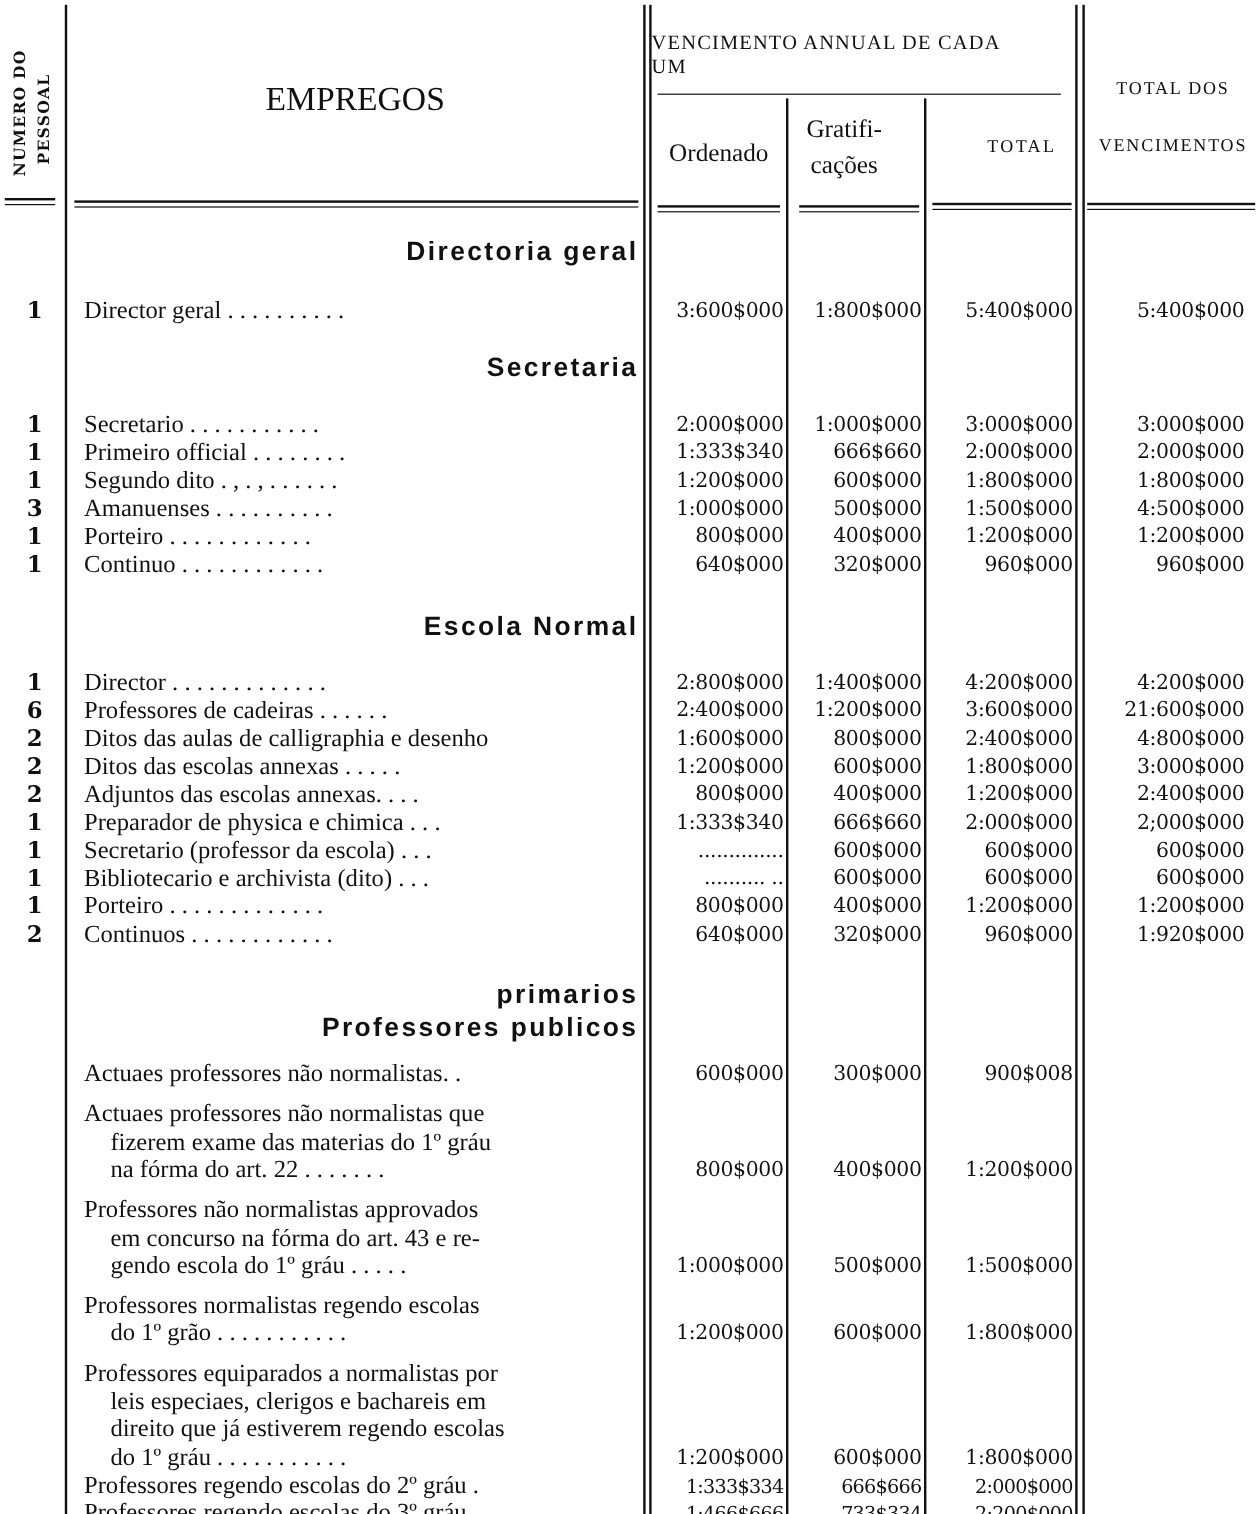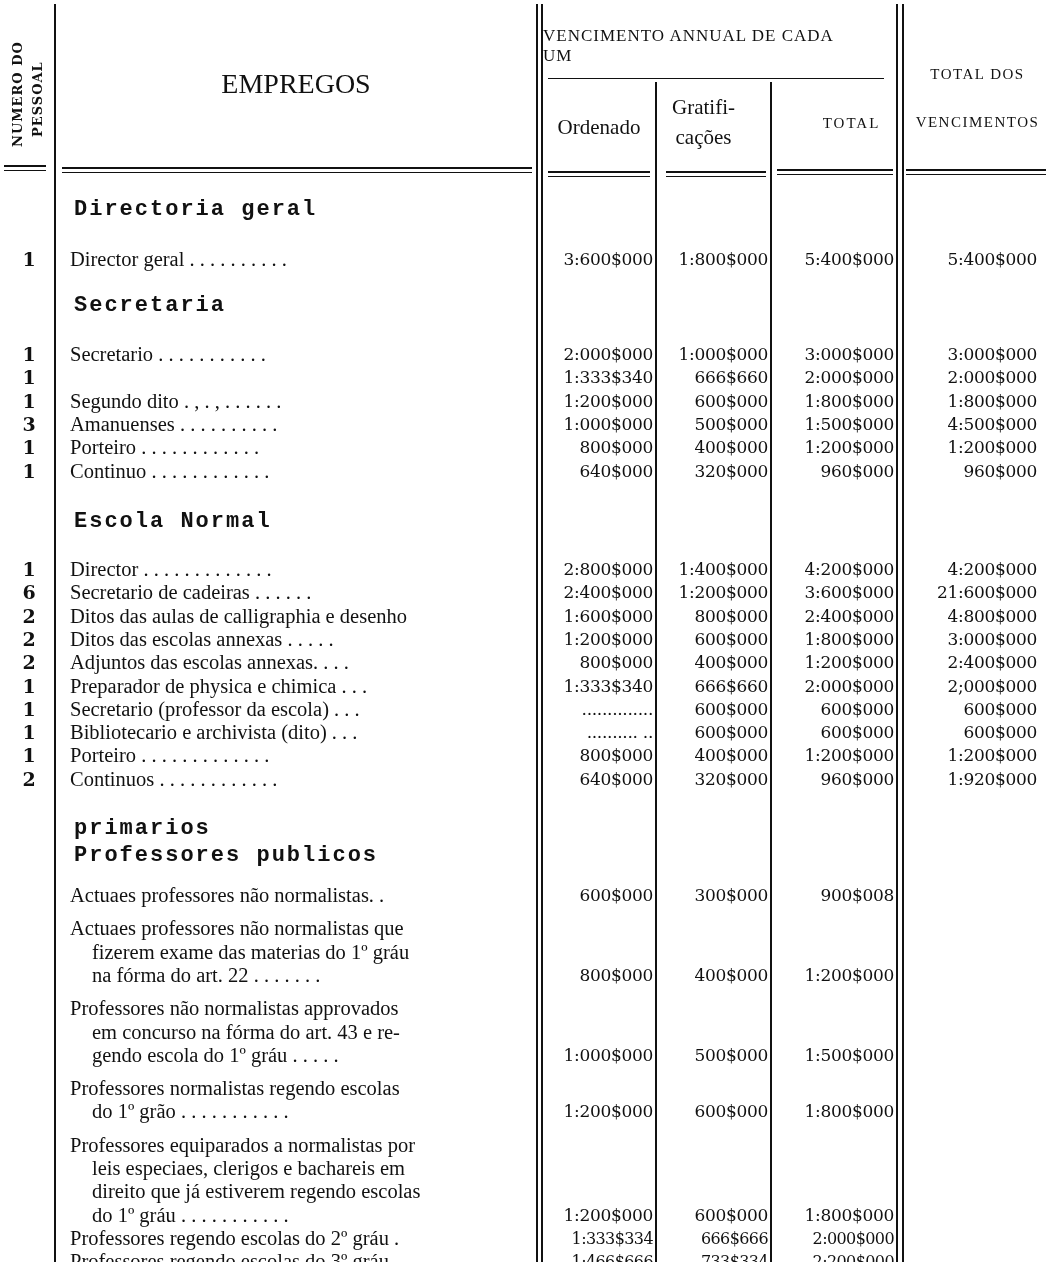"Directoria geral" .section { font-family: Liberation Mono, monospace -> Liberation Sans, sans-serif; left: 74px -> 62px; text-align: left -> right }
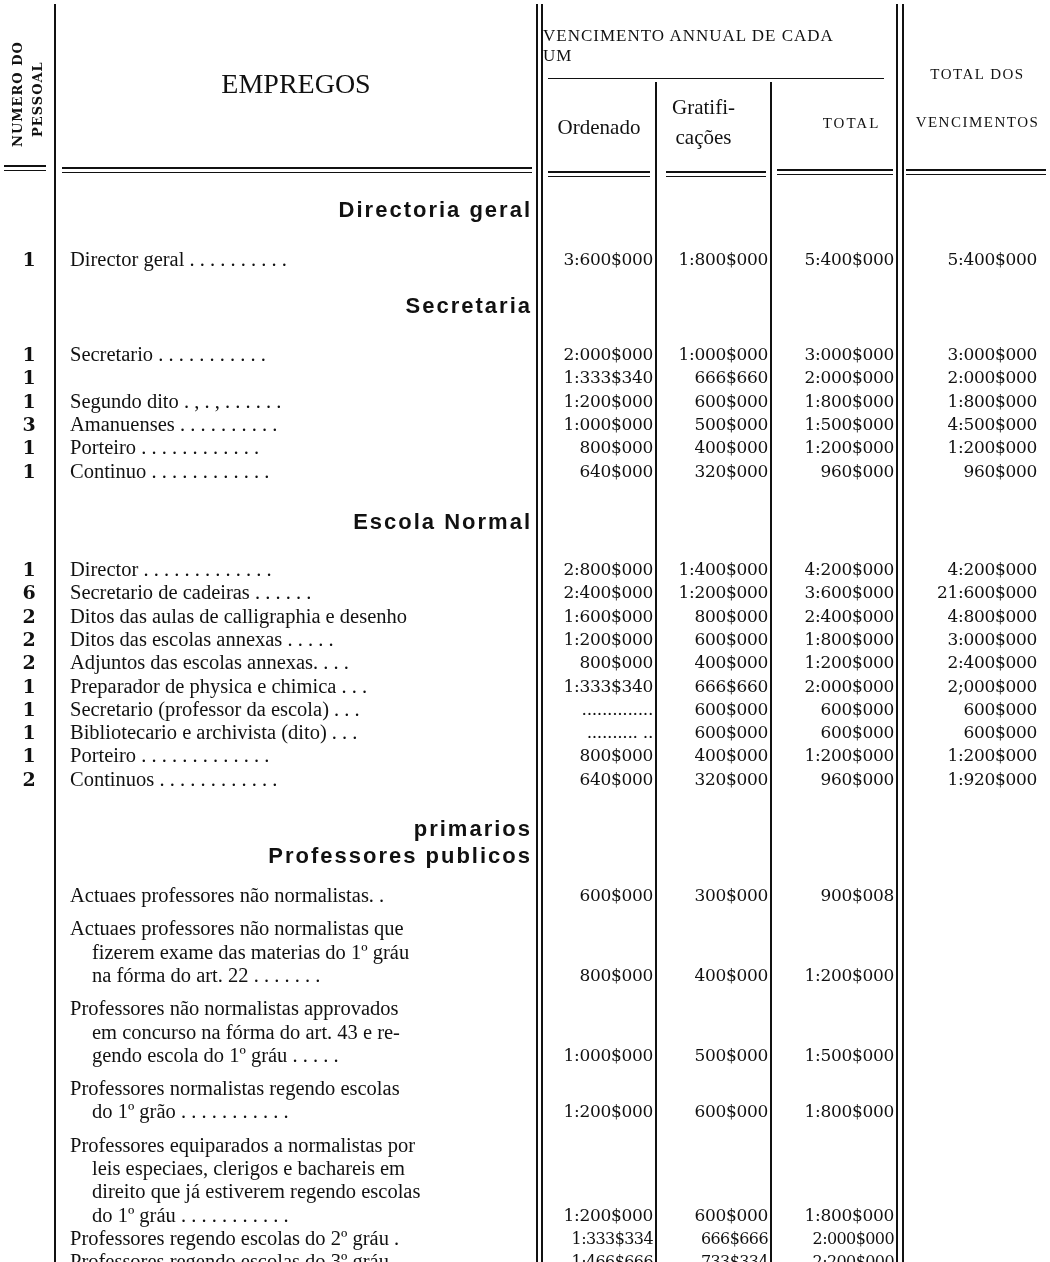"Primeiro official . . ." div.label { html: none -> <div>Primeiro official . . . . . . . .</div> }
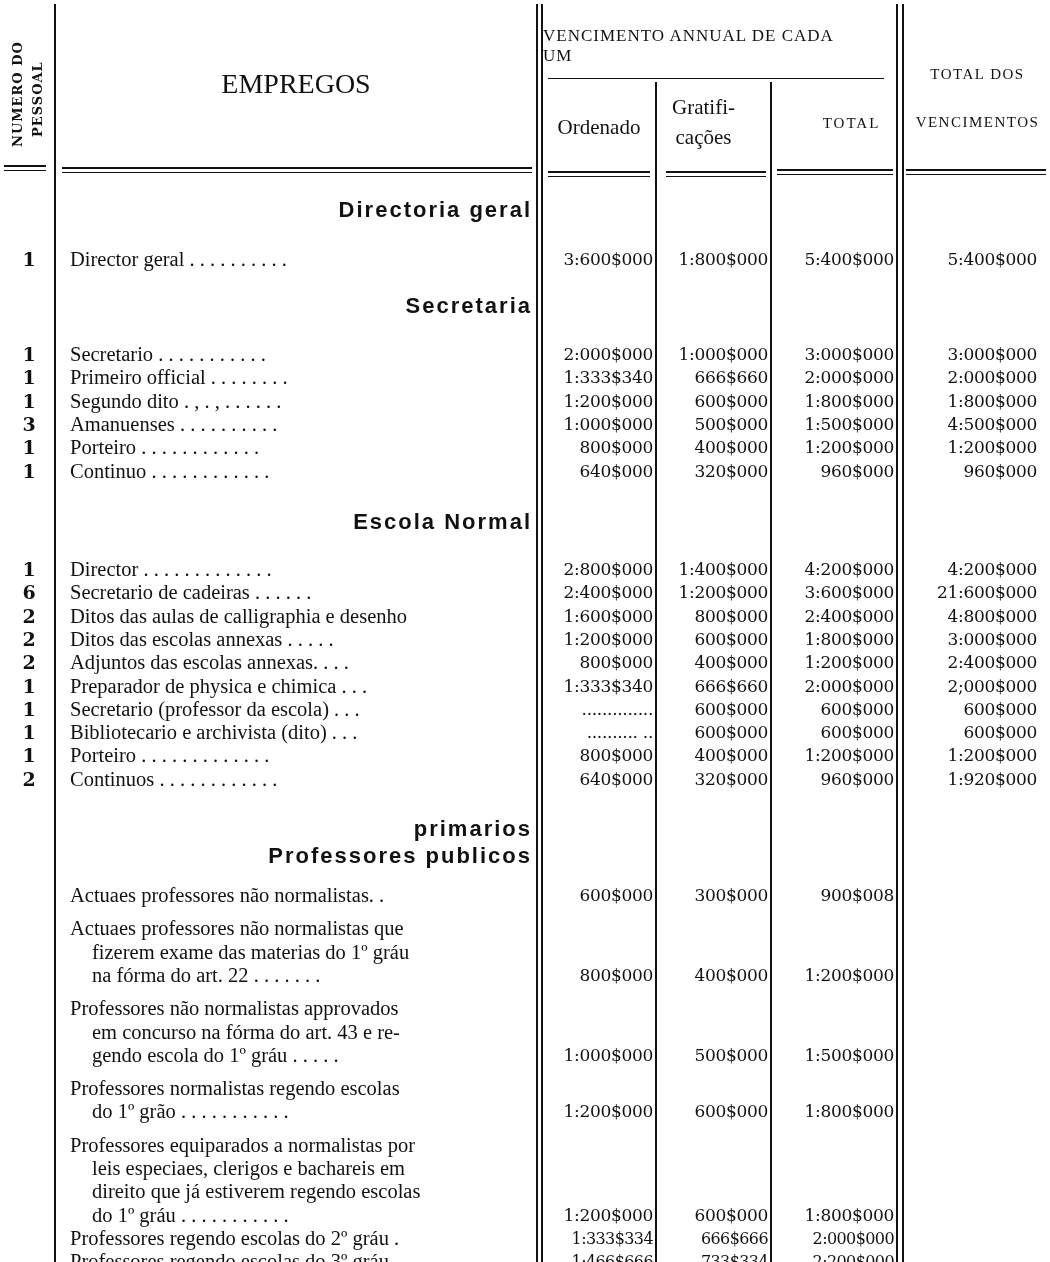"Secretario de cadeiras . ." div.label { text: Secretario -> Professores }
